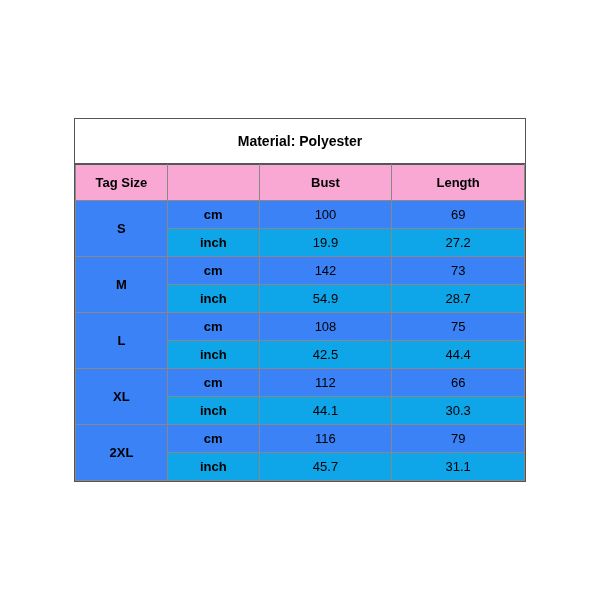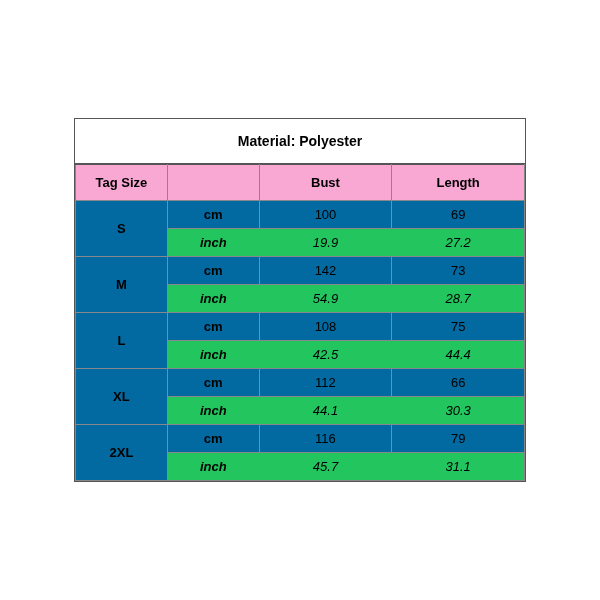"cm" .normal { background-color: #0369a1 -> #3b82f6 }
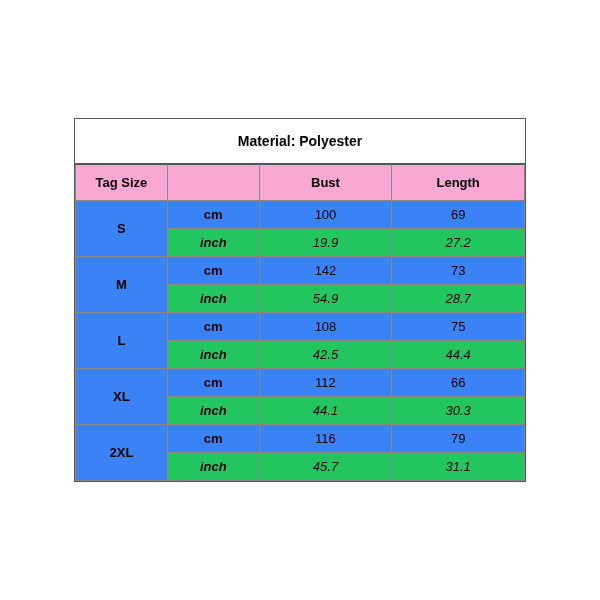"inch" .shaded { background-color: #22c55e -> #0ea5e9; font-style: italic -> none }
